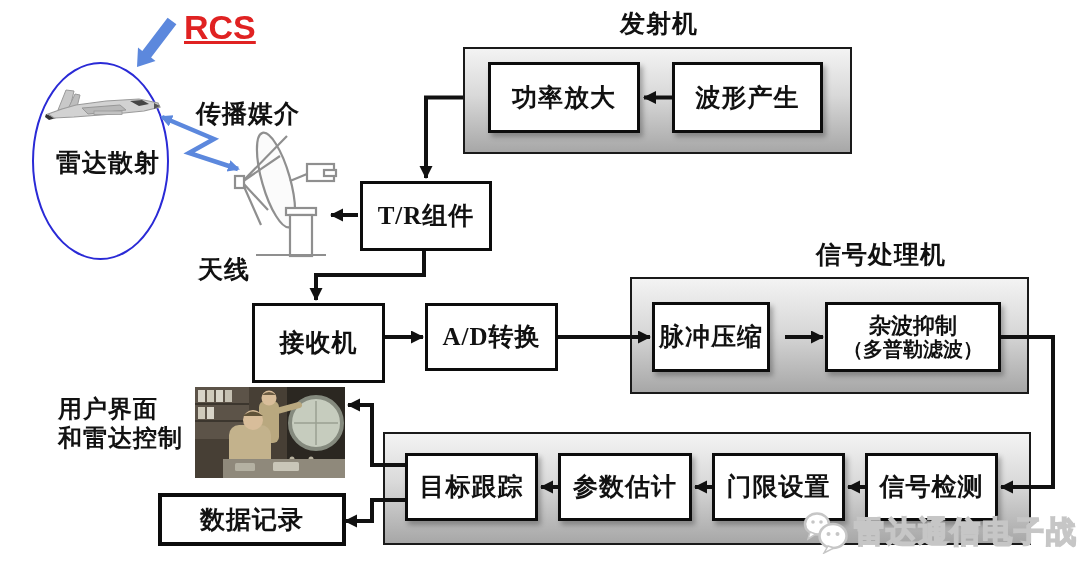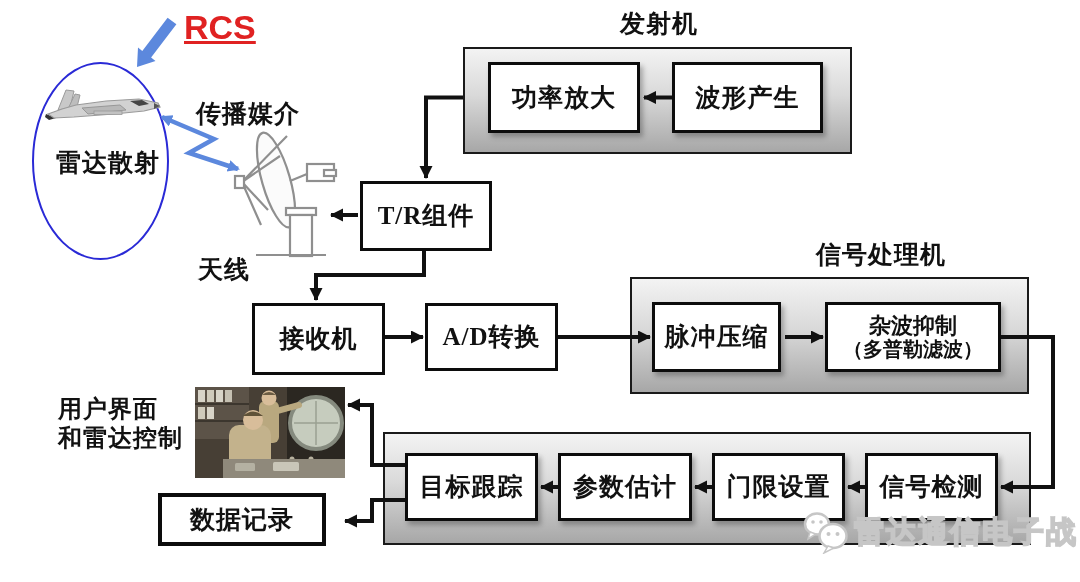"接收机" div.box { height: 72px -> 80px }
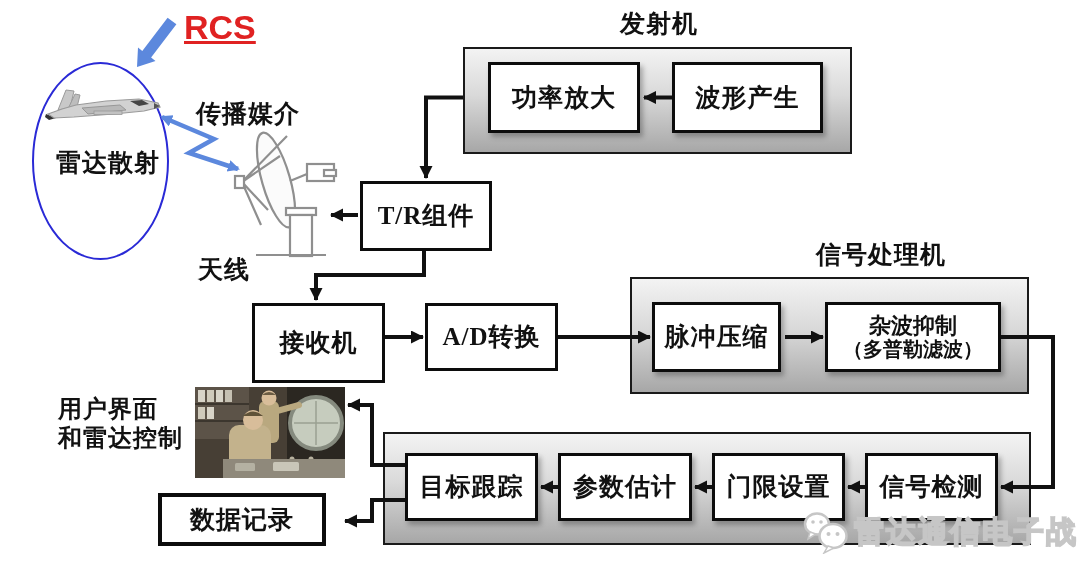"脉冲压缩" div.box { width: 129px -> 118px }
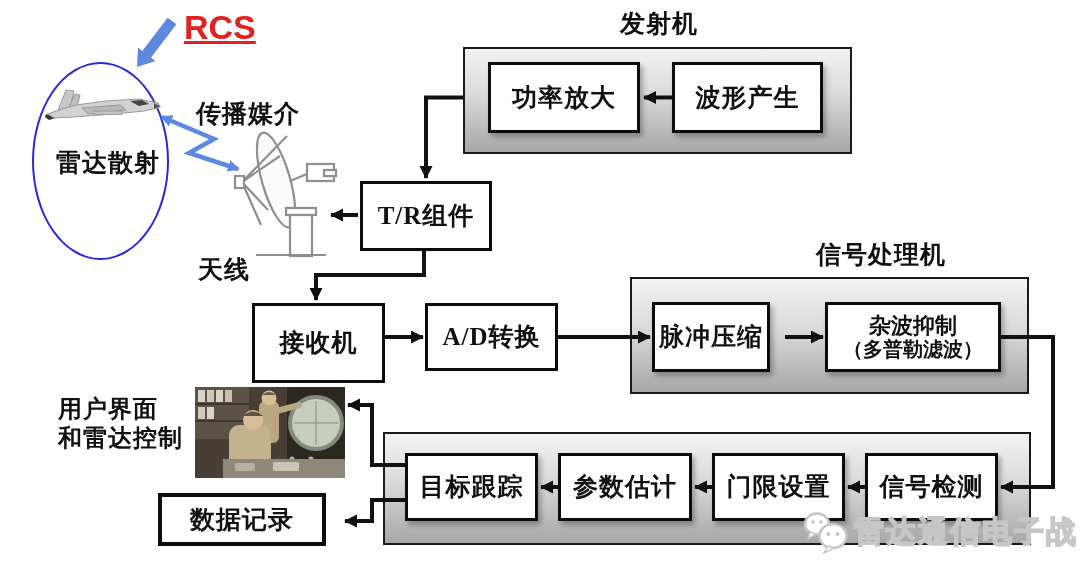"数据记录" div.box { width: 168px -> 188px }
